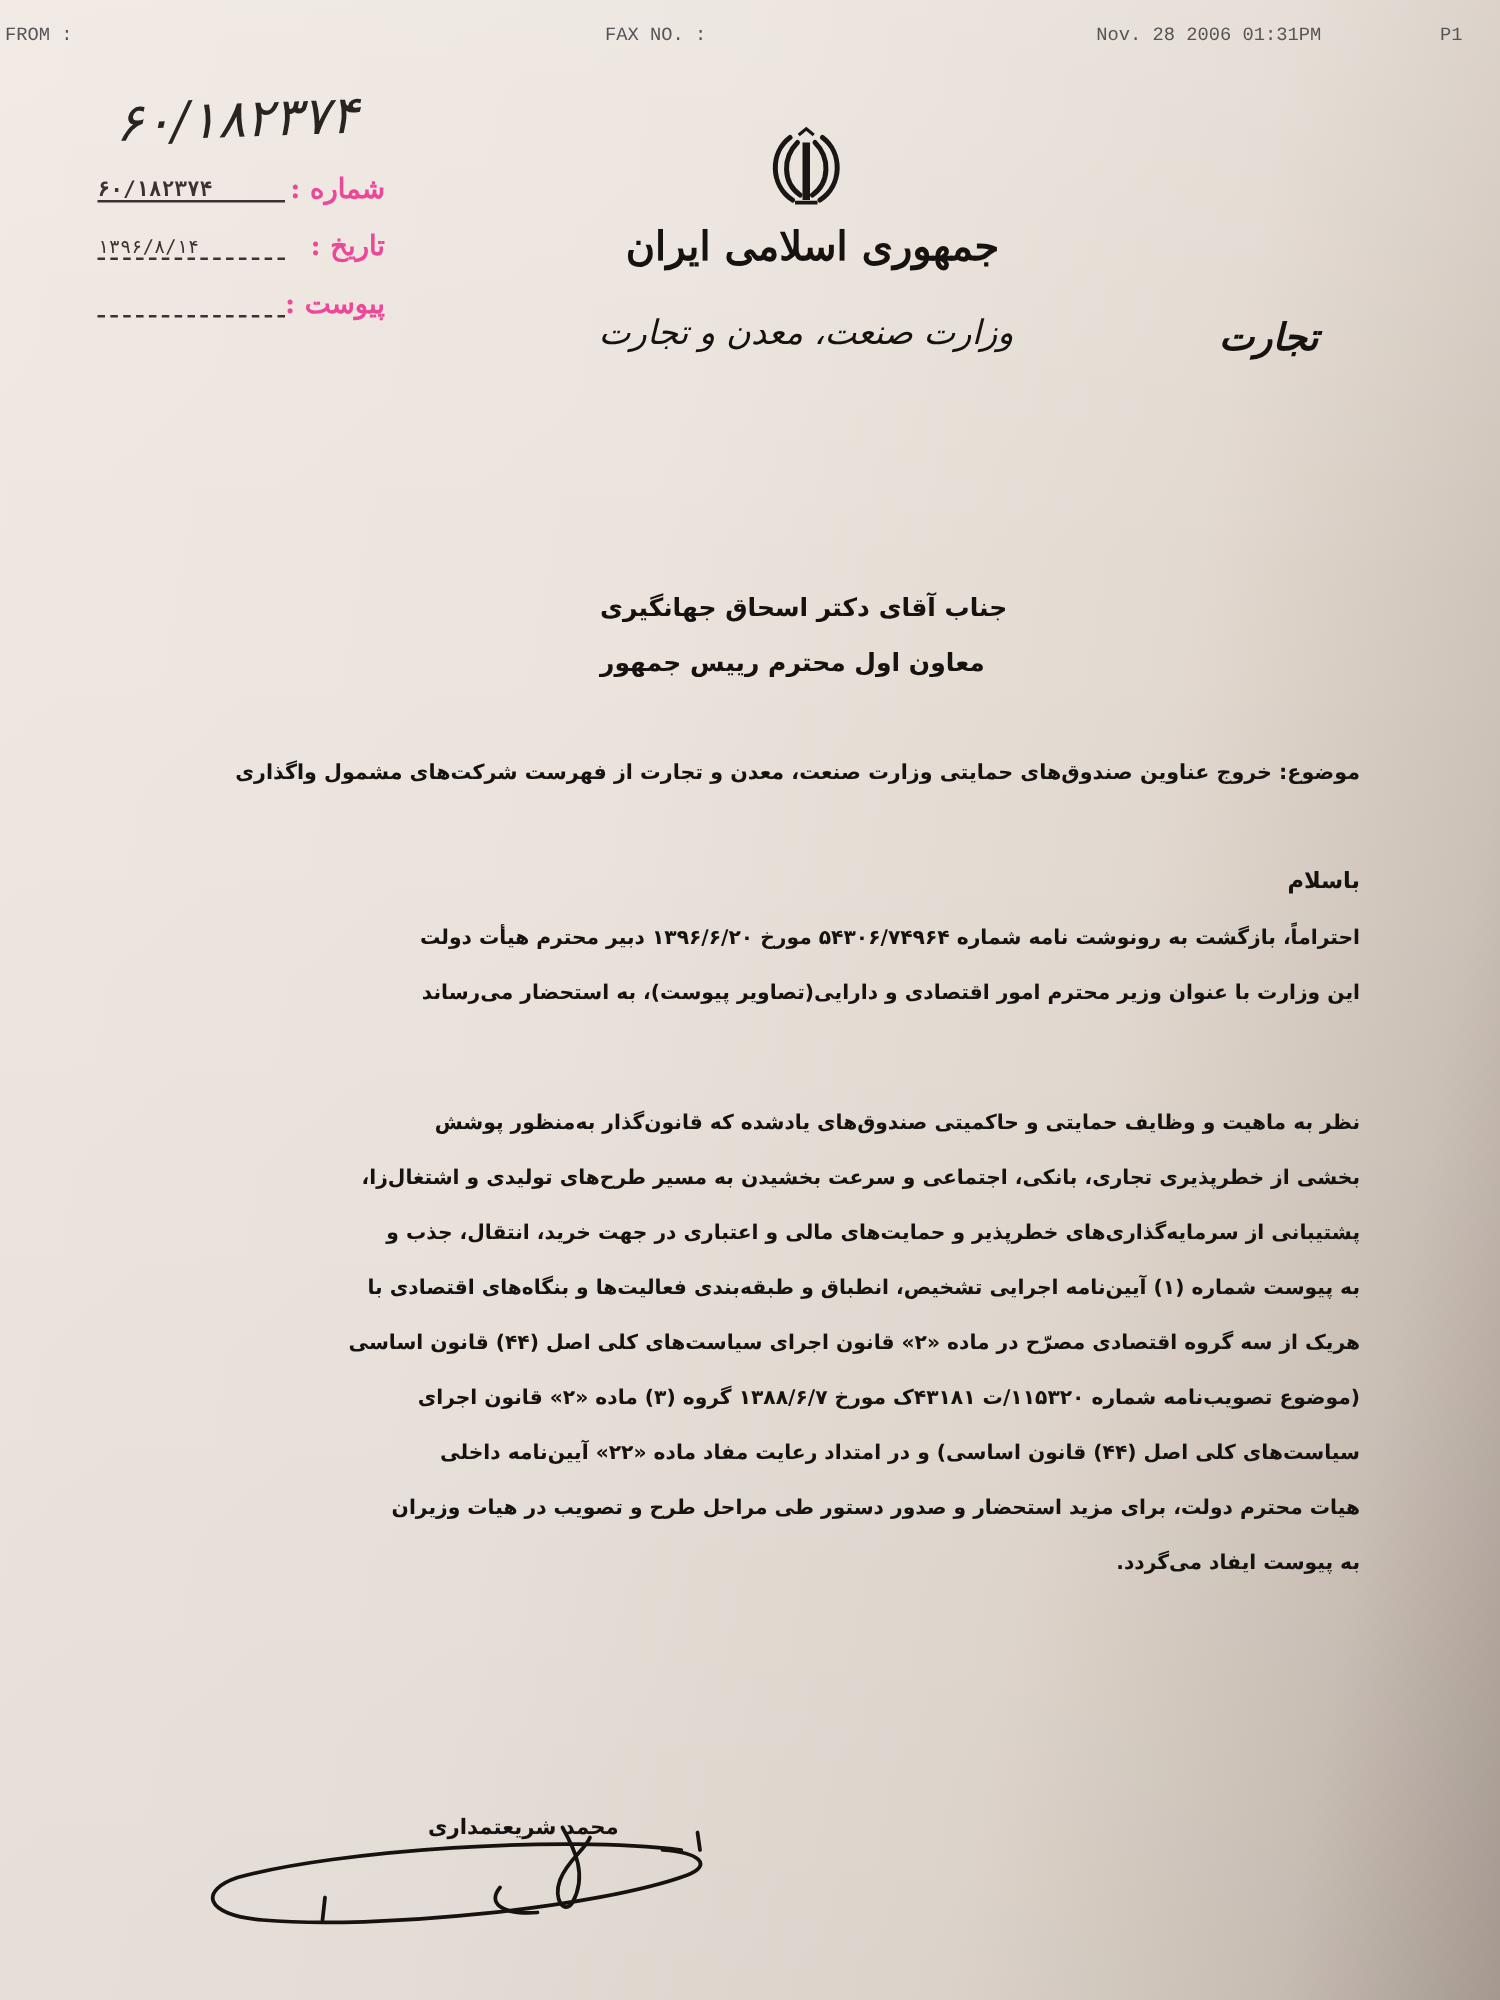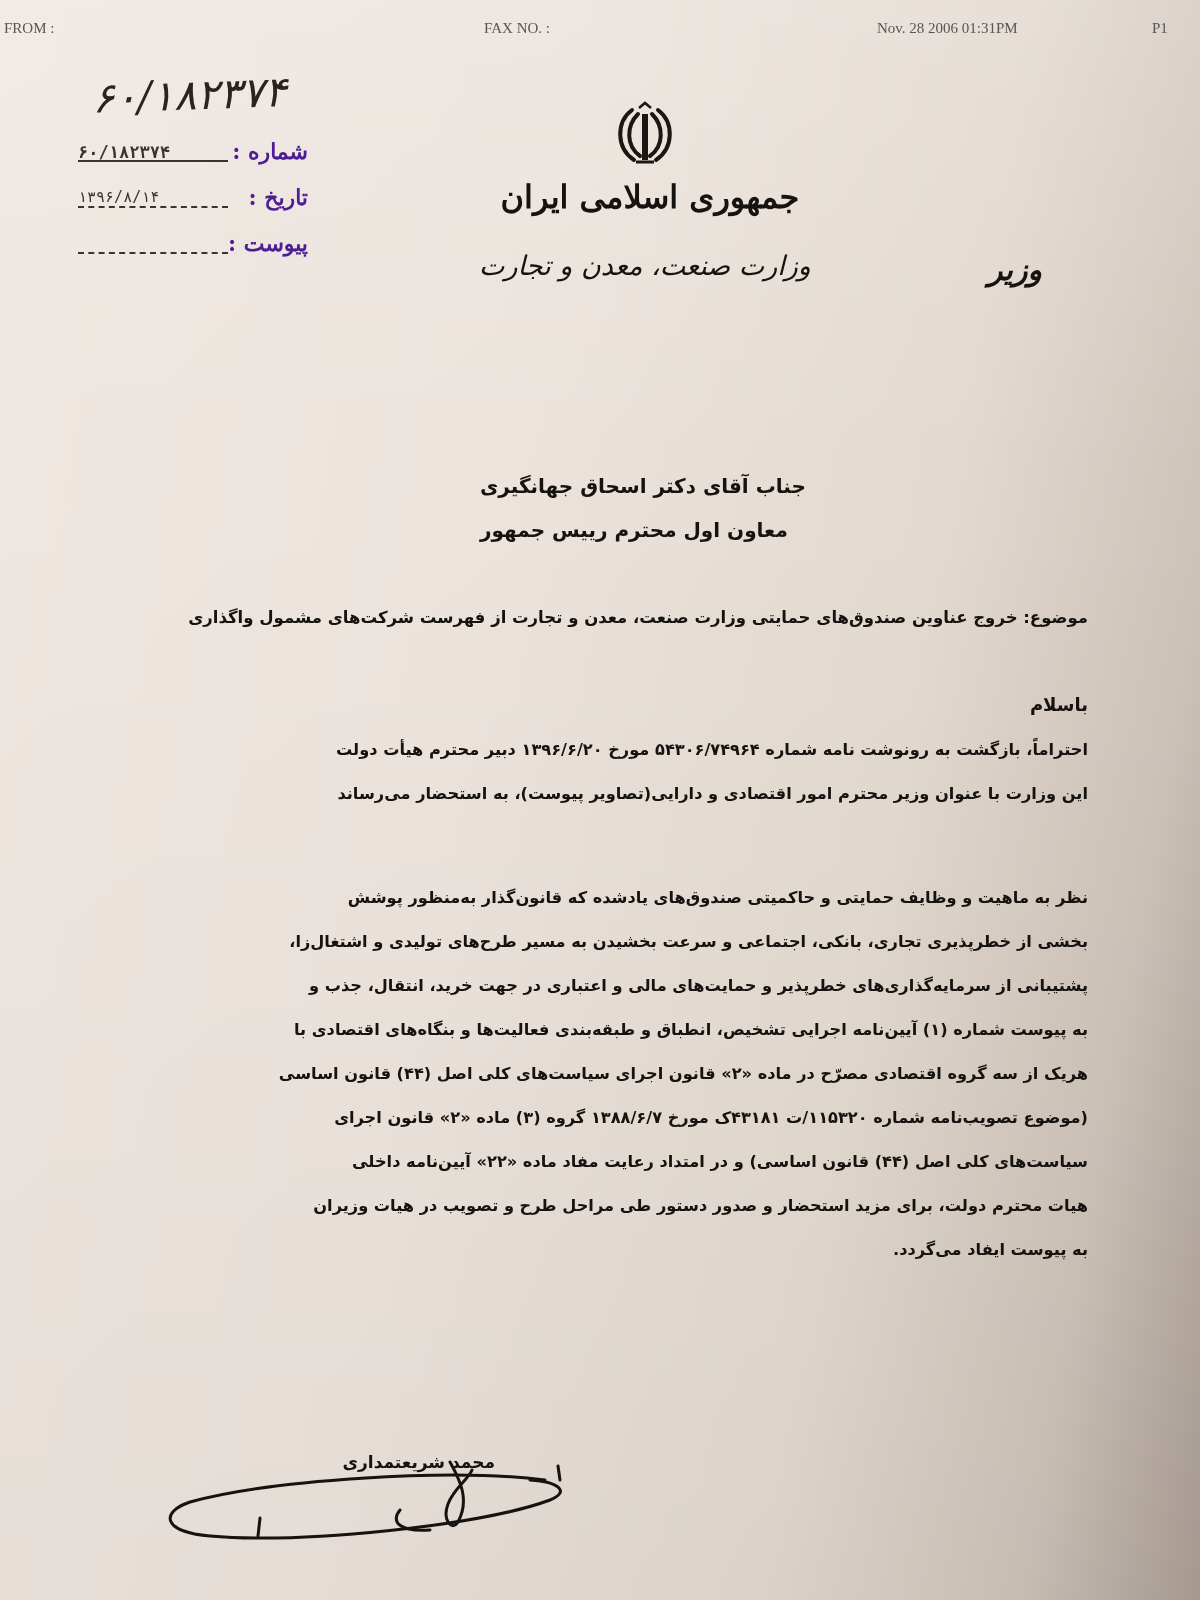"FROM :" .fax-header { font-family: Liberation Serif, serif -> Liberation Mono, monospace }
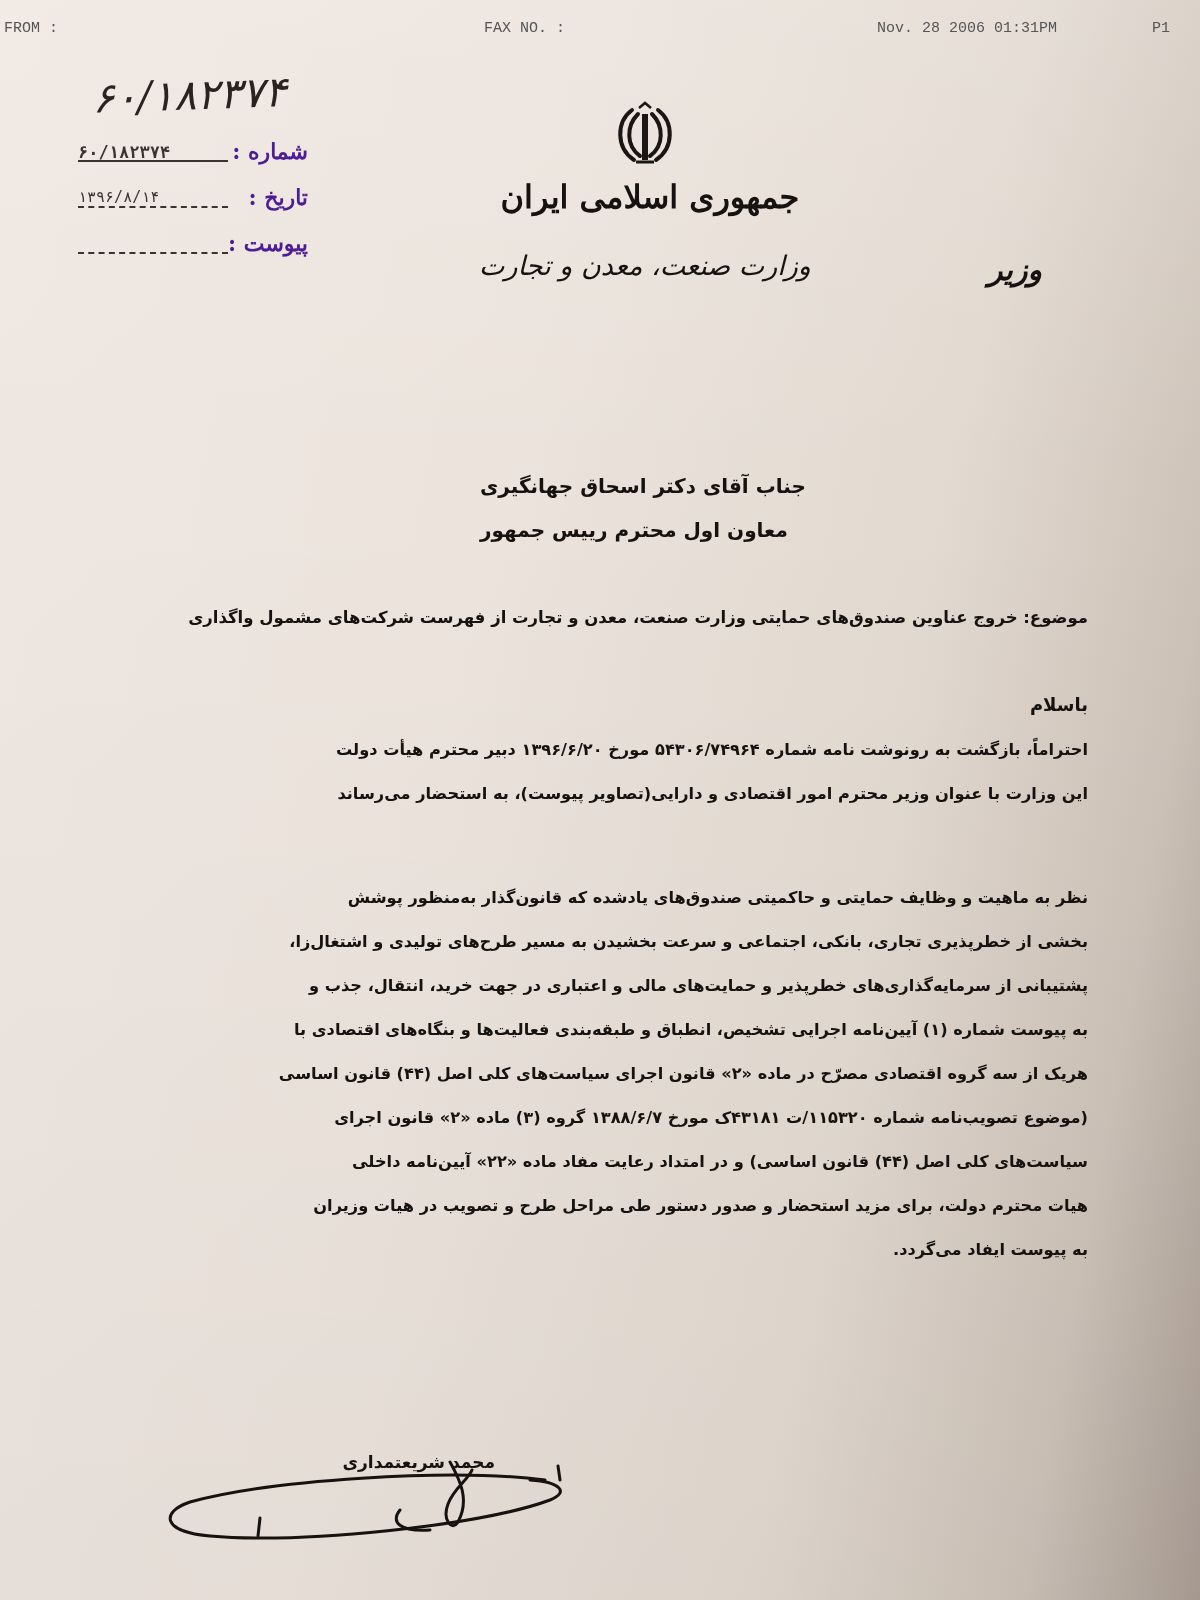"شماره :" .meta-label { color: #4c1d95 -> #ec4899 }
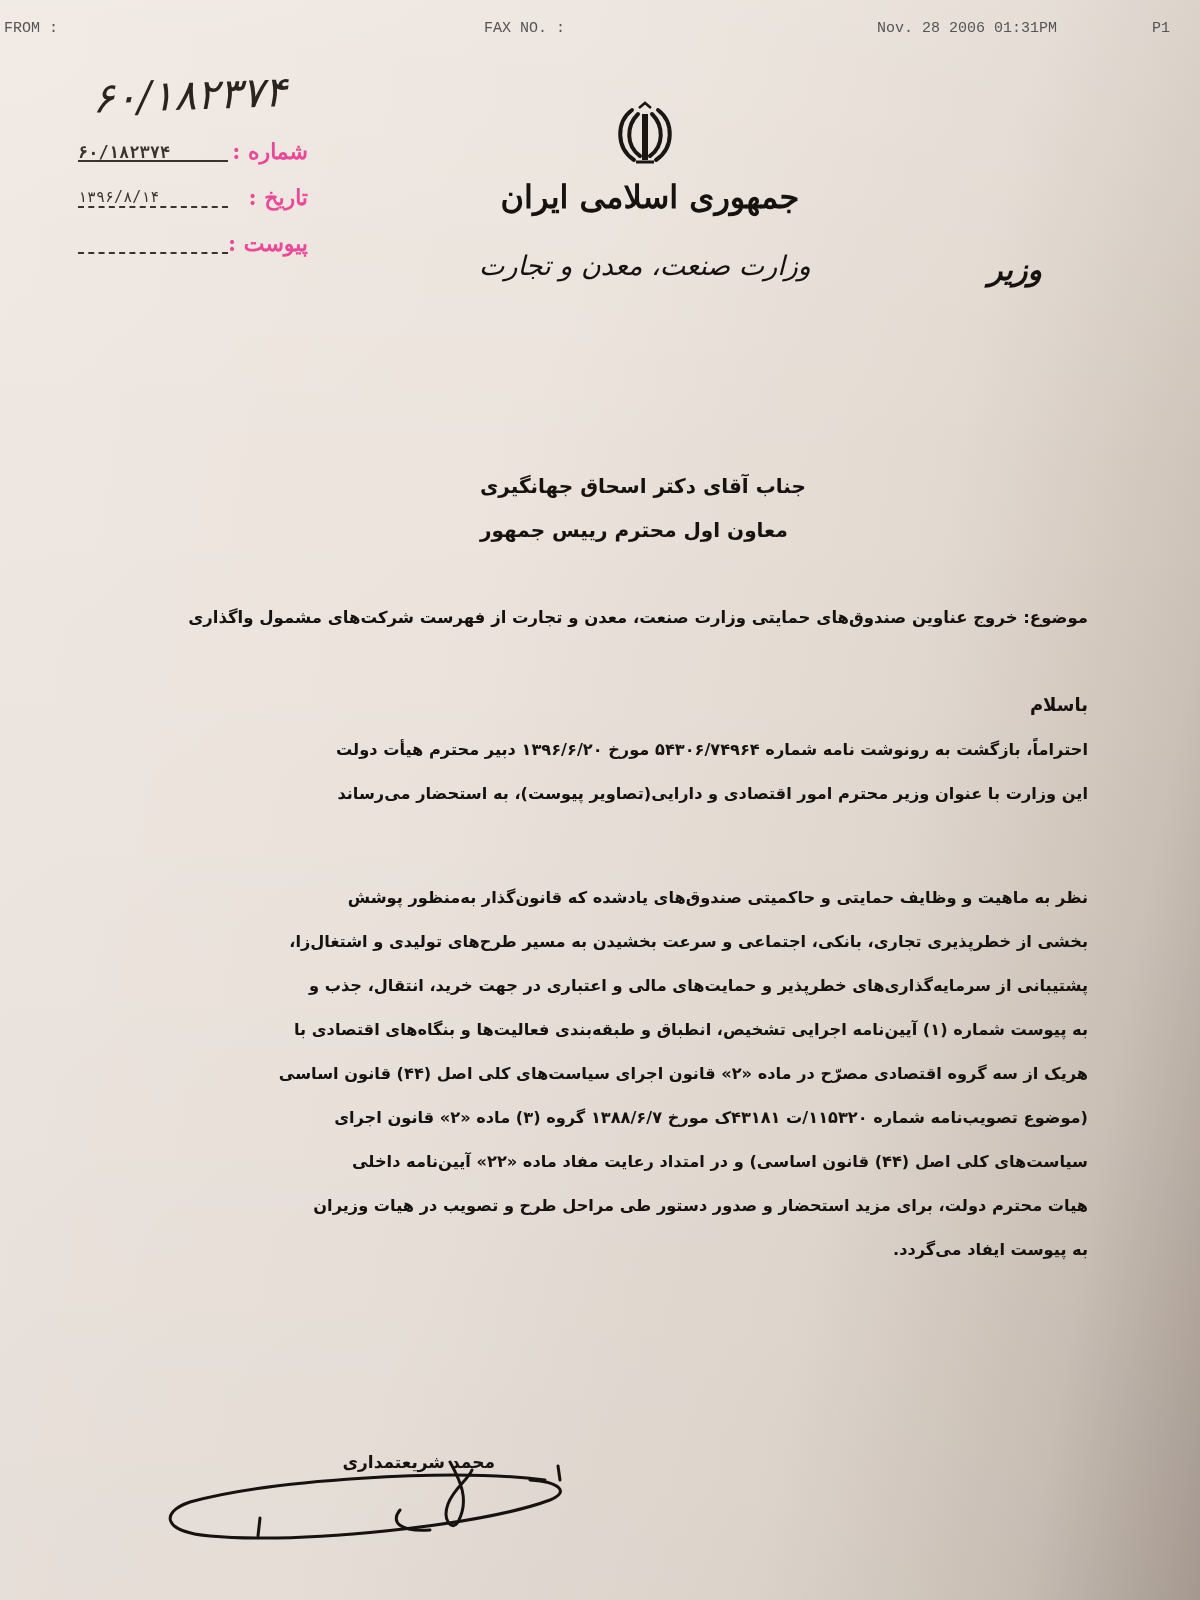"وزیر" div.minister { text: وزیر -> تجارت }
